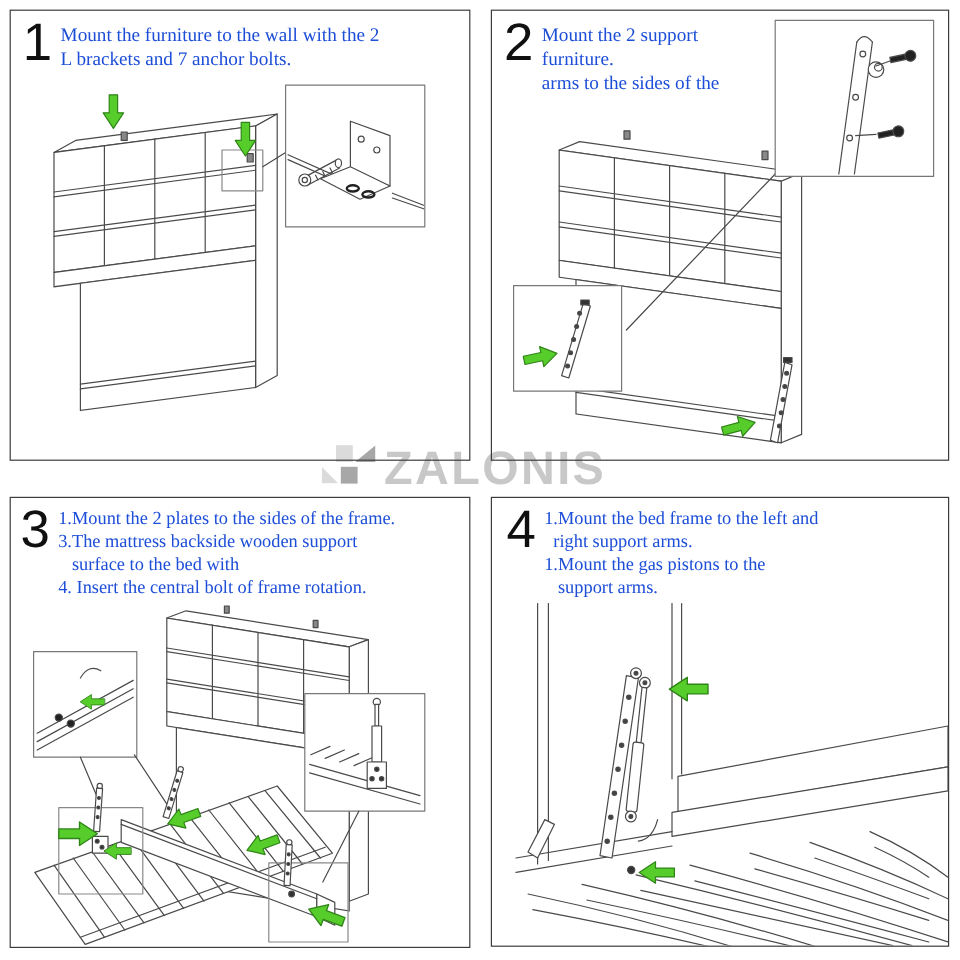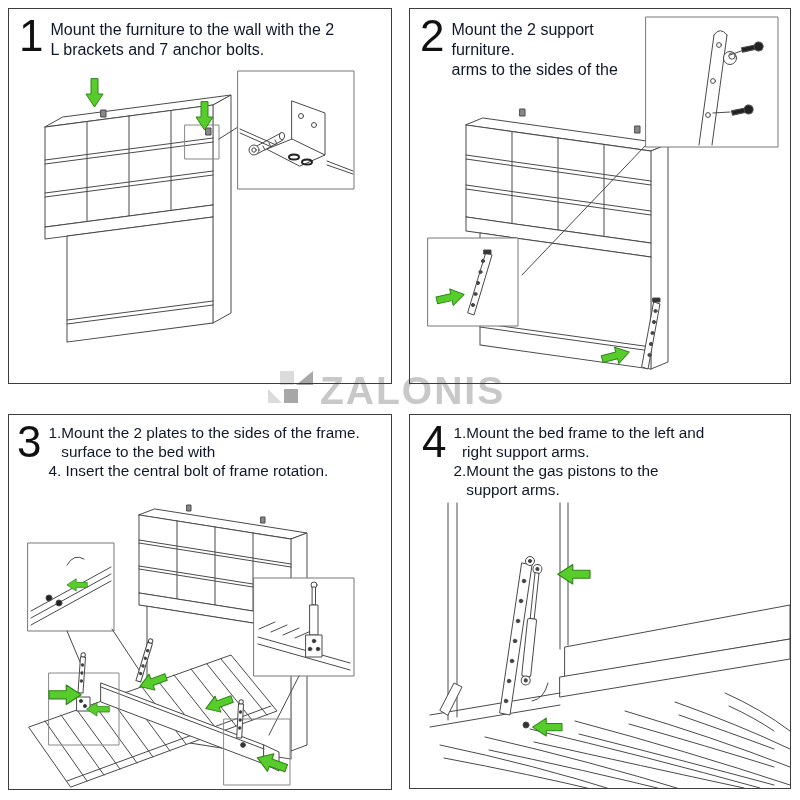"Mount the furniture to the" .lines { color: #0f172a -> #1d4ed8; font-family: none -> Liberation Serif, serif }
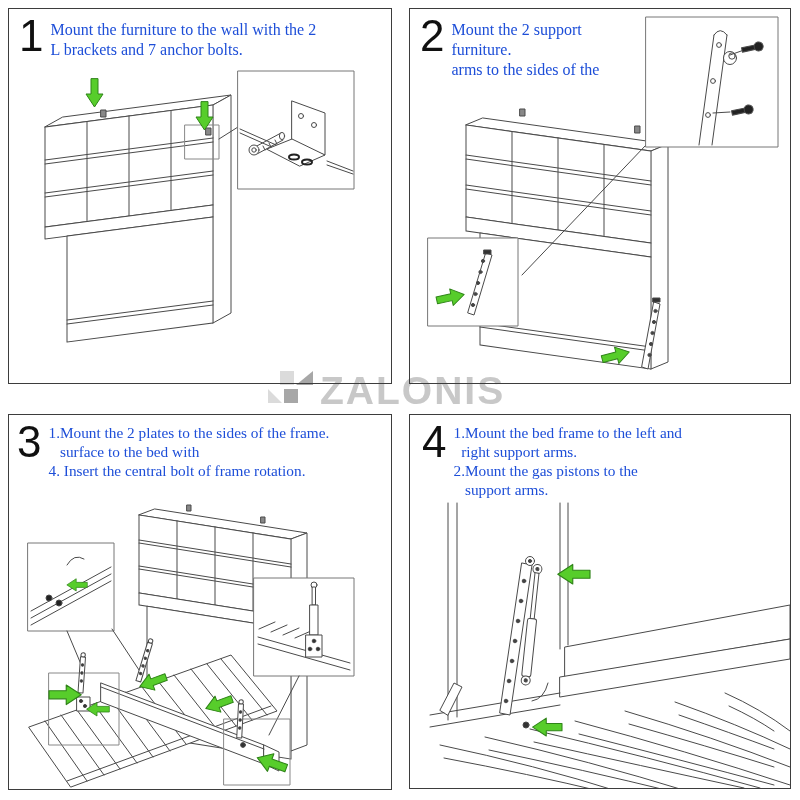"3.The mattress backside wooden support" div { html: none -> <div>3.The mattress backside wooden support</div> }
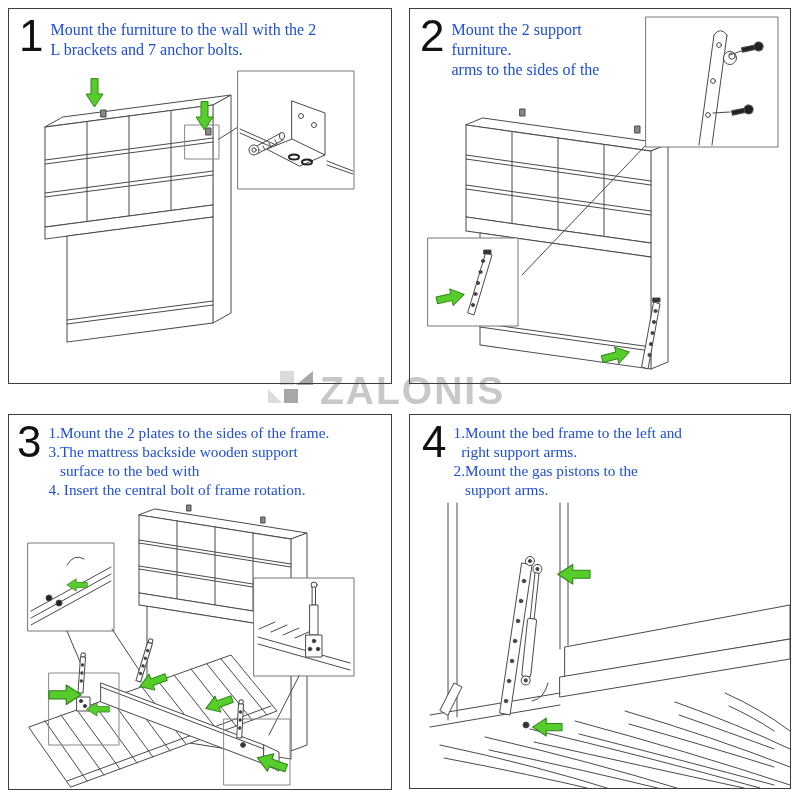"2.Mount the gas pistons to" div { text: 2.Mount -> 1.Mount }
